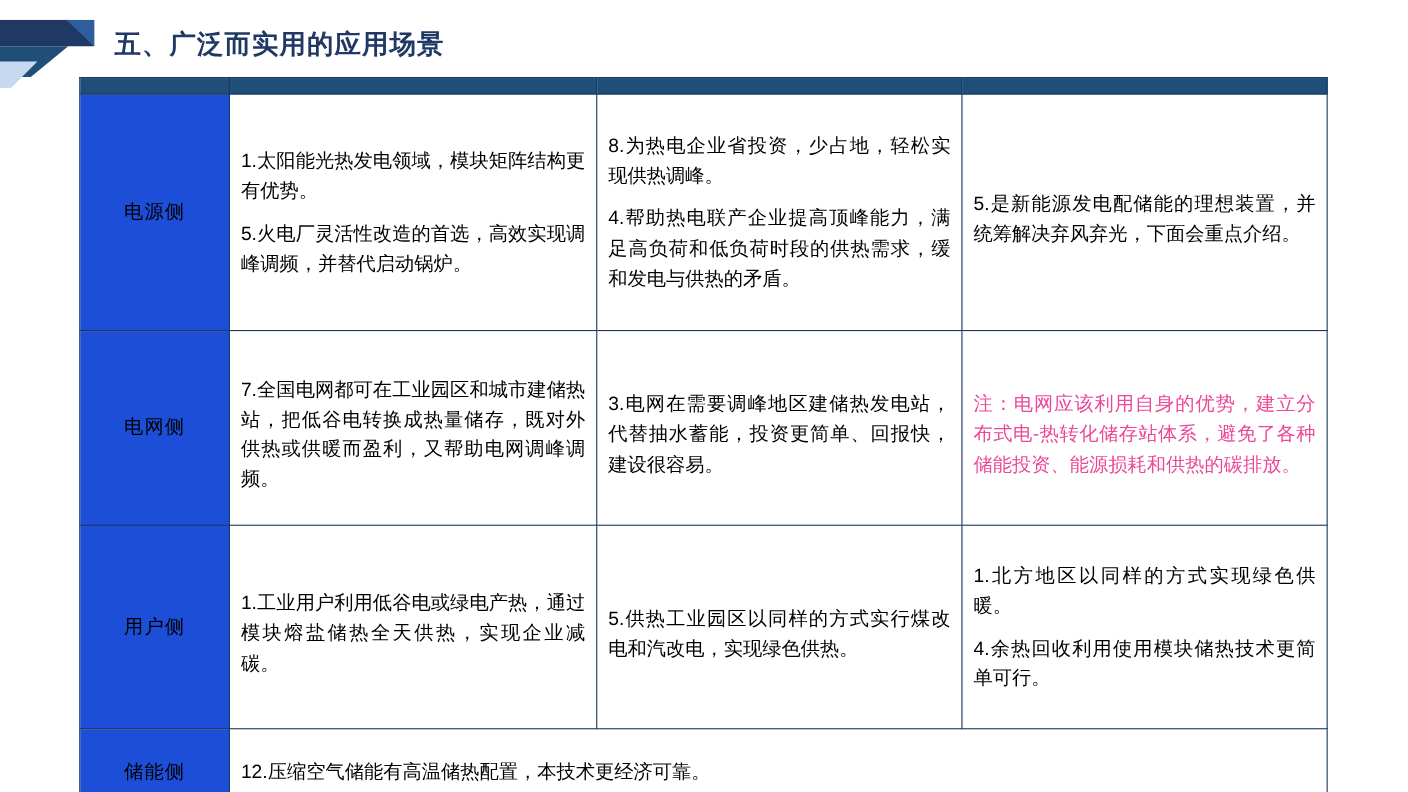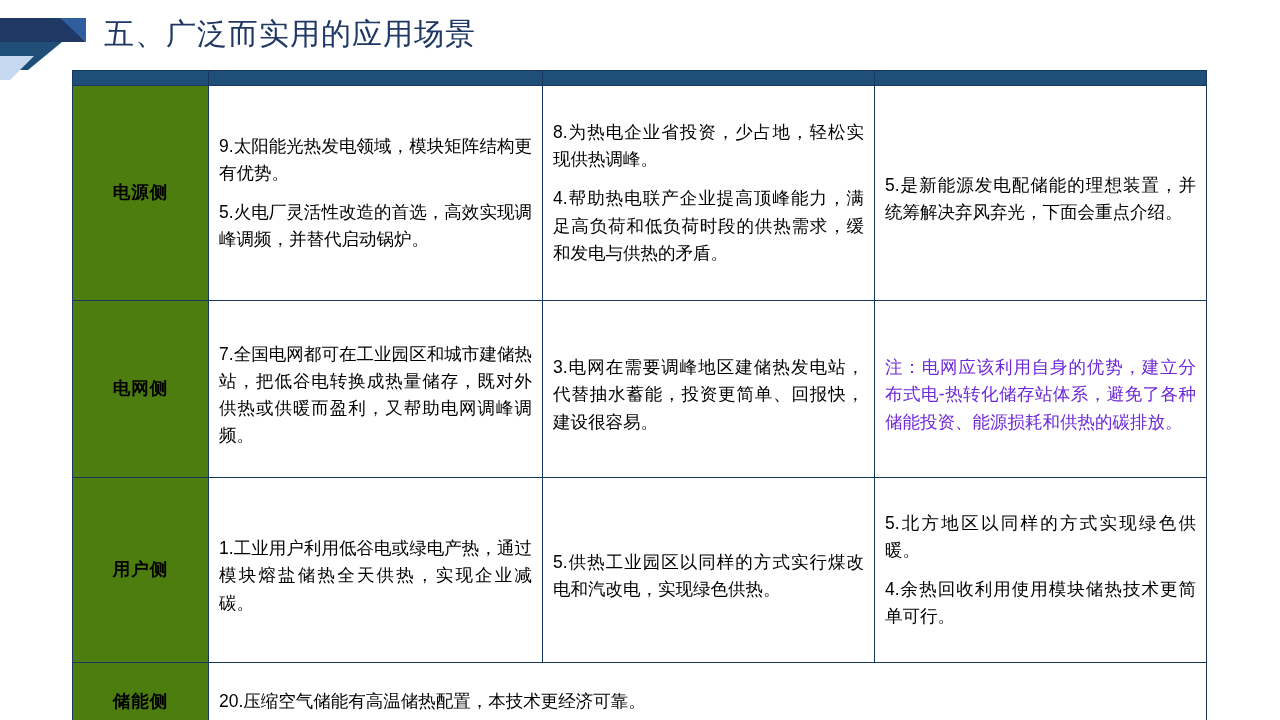"五、广泛而实用的应用场景" .slide-title { font-size: 30px -> 24px; font-weight: normal -> bold; top: 14px -> 24px }
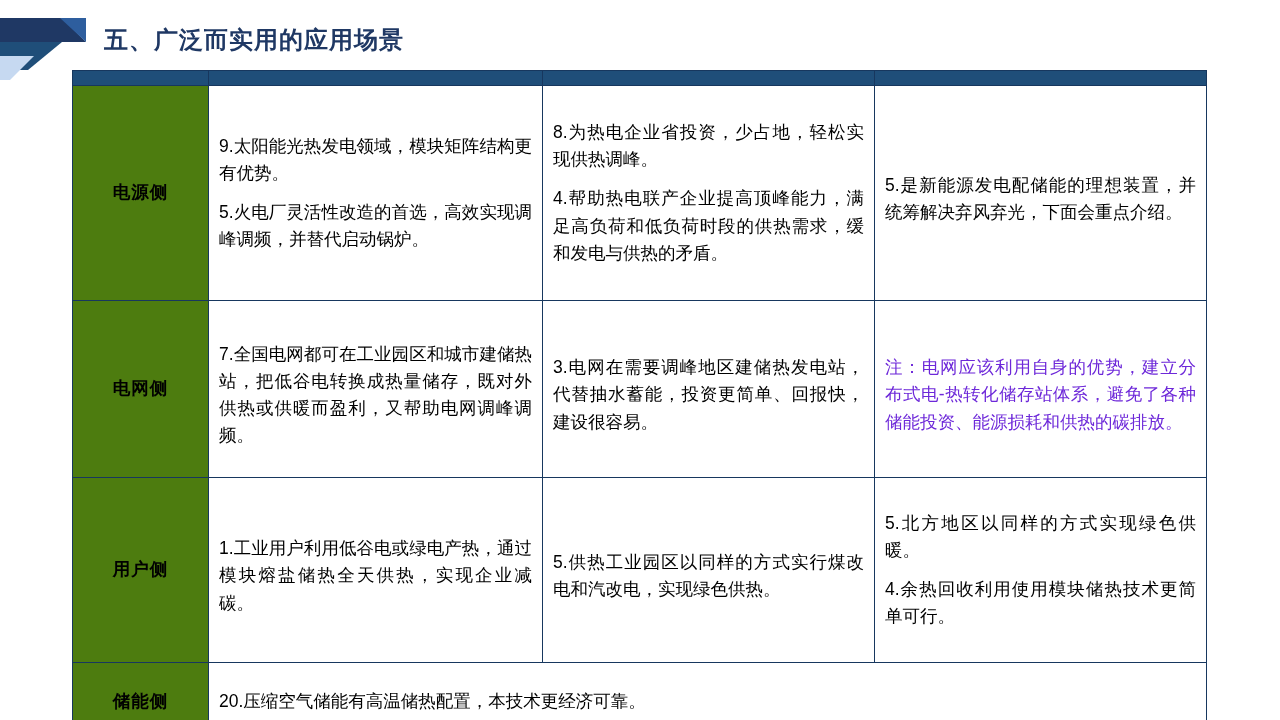"9.太阳能光热发电领域，模块矩阵结构更有优势。" p { text: 9 -> 1 }
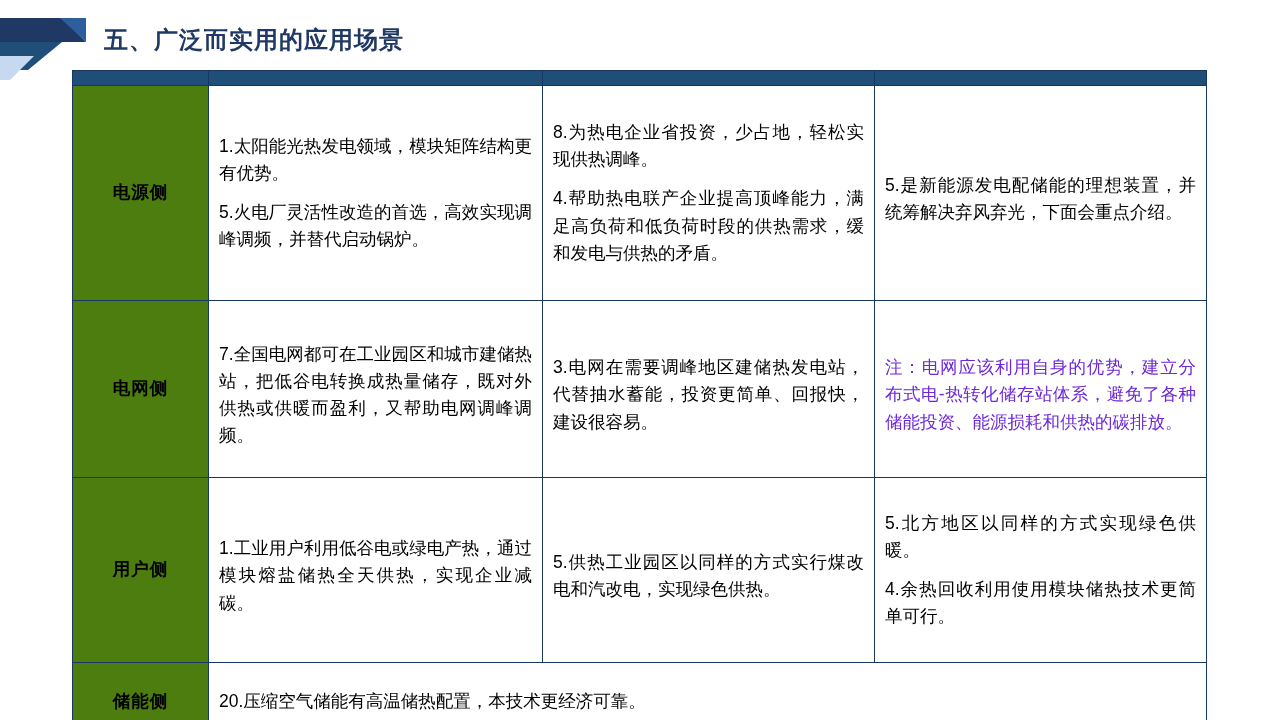"电源侧" td.rowhead { background: #4d7c0f -> #1d4ed8; font-weight: bold -> normal }
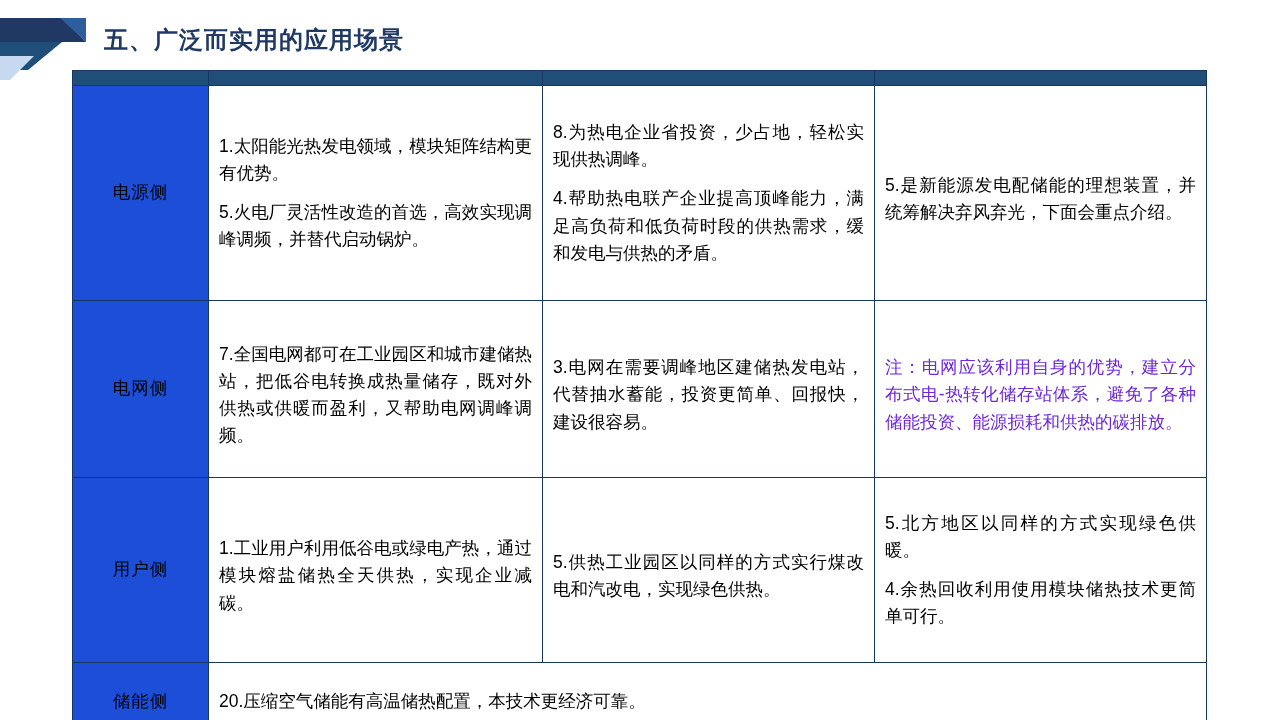"注：电网应该利用自身的优势，建立分布式电-热转化储存站体系，避免了各种储能投资、" td.note p { color: #6d28d9 -> #ec4899 }
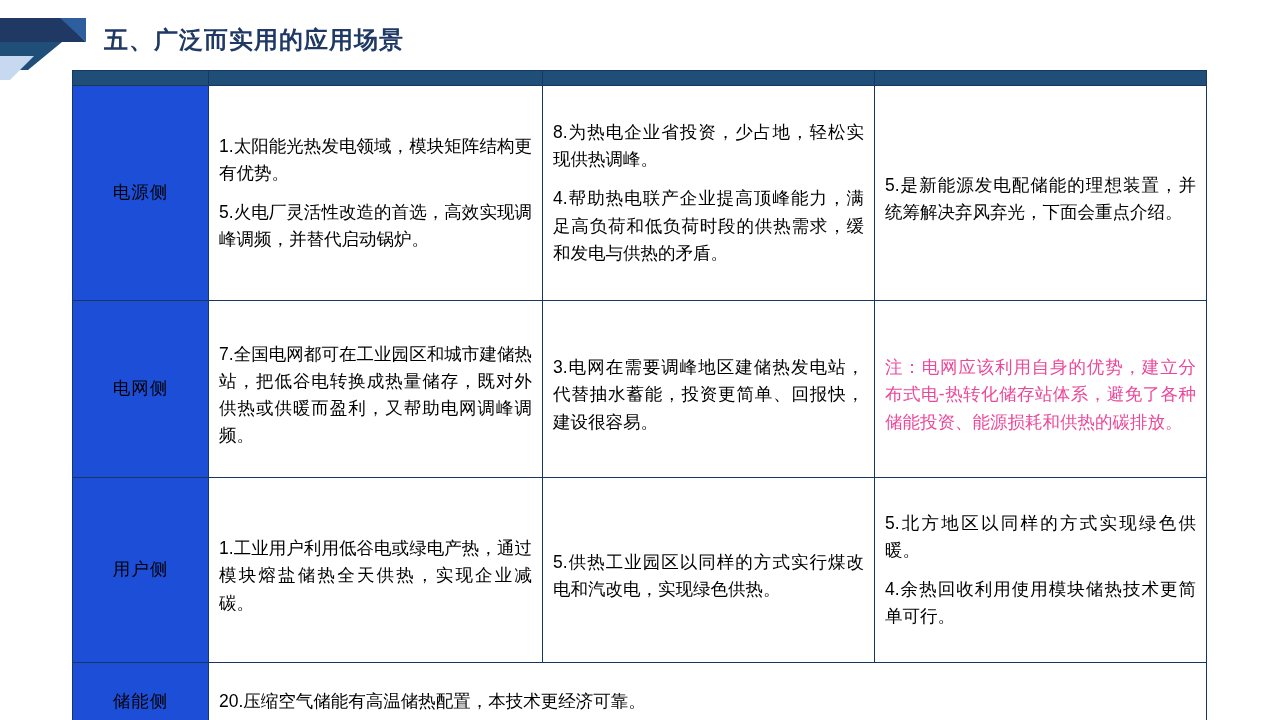"5.北方地区以同样的方式实现绿色供暖。" p { text: 5 -> 1 }
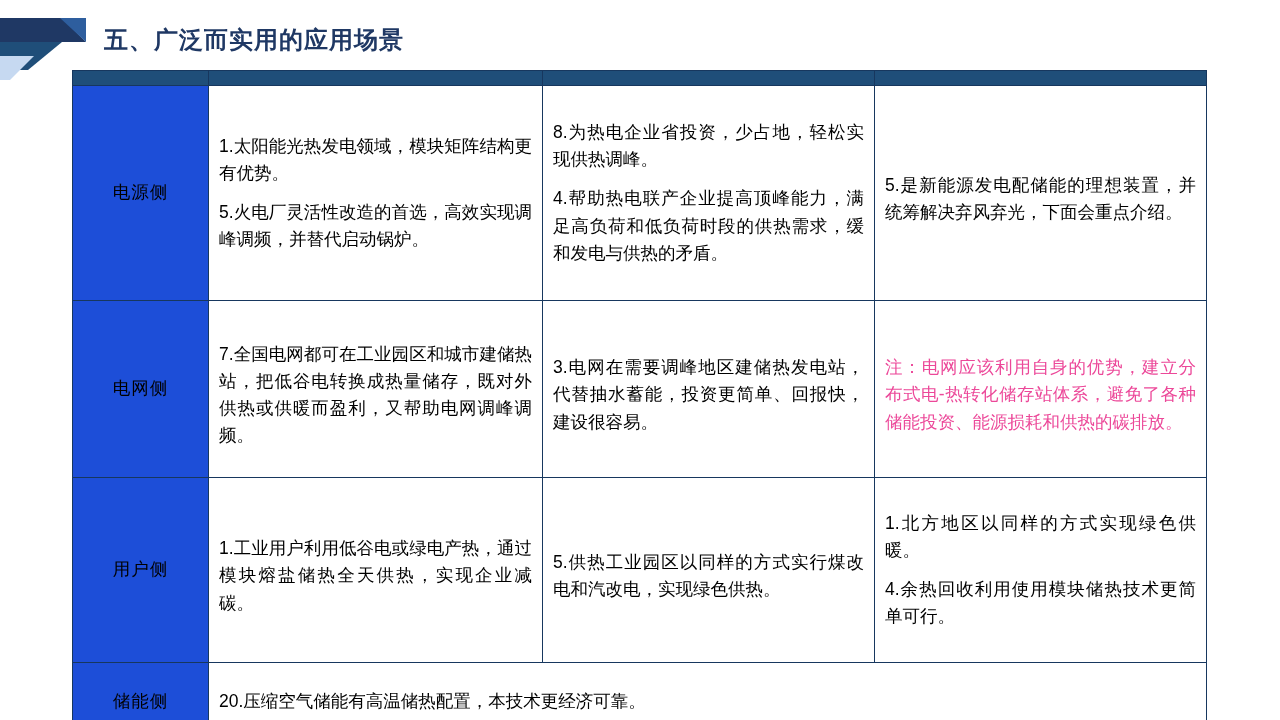"20.压缩空气储能有高温储热配置，本技术更经济可靠。" p { text: 20 -> 12 }
